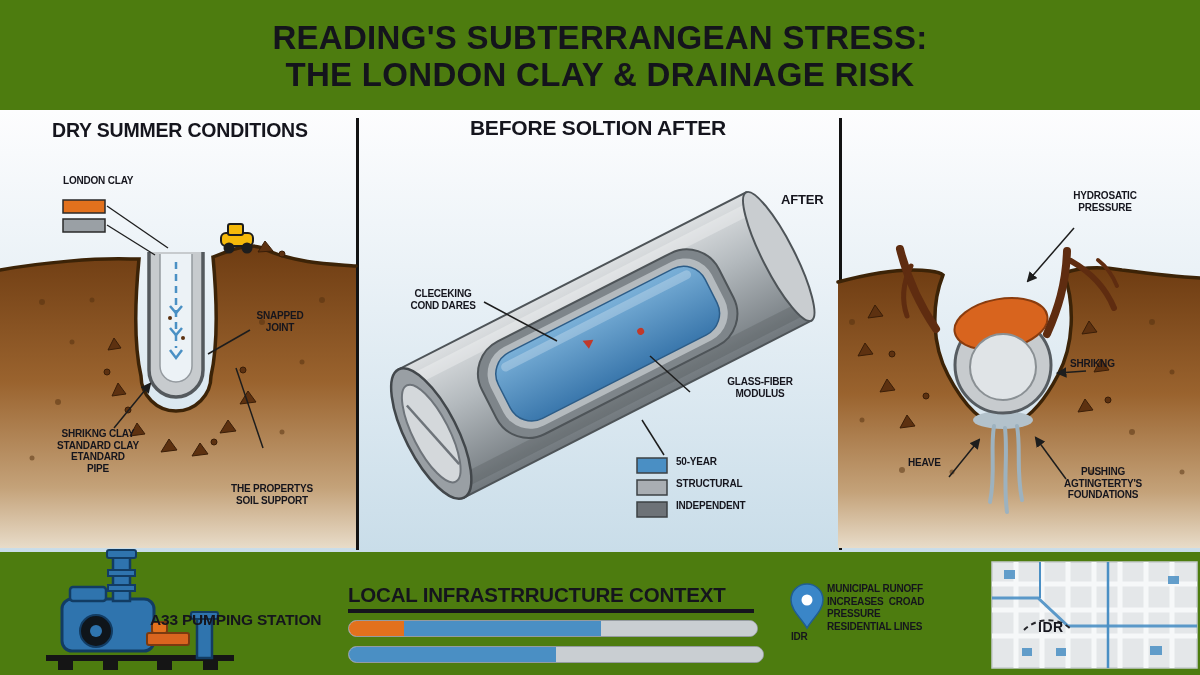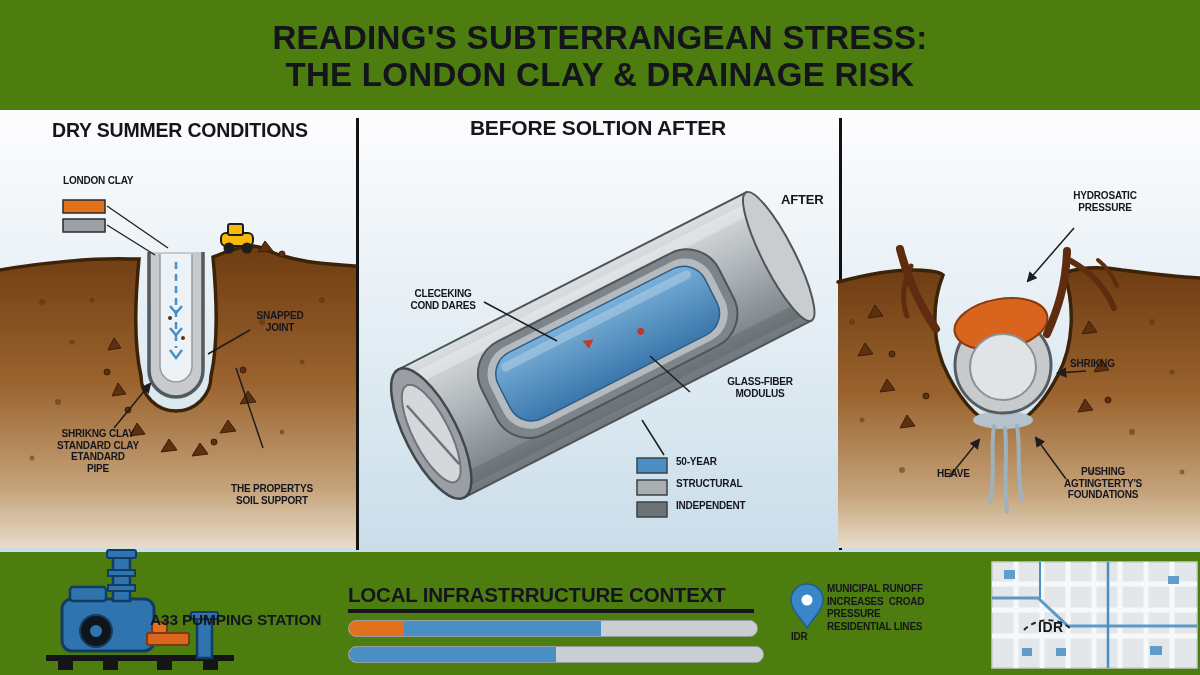"HEAVE" div.lbl { margin-left: 29px -> none; top: 468px -> 457px }
